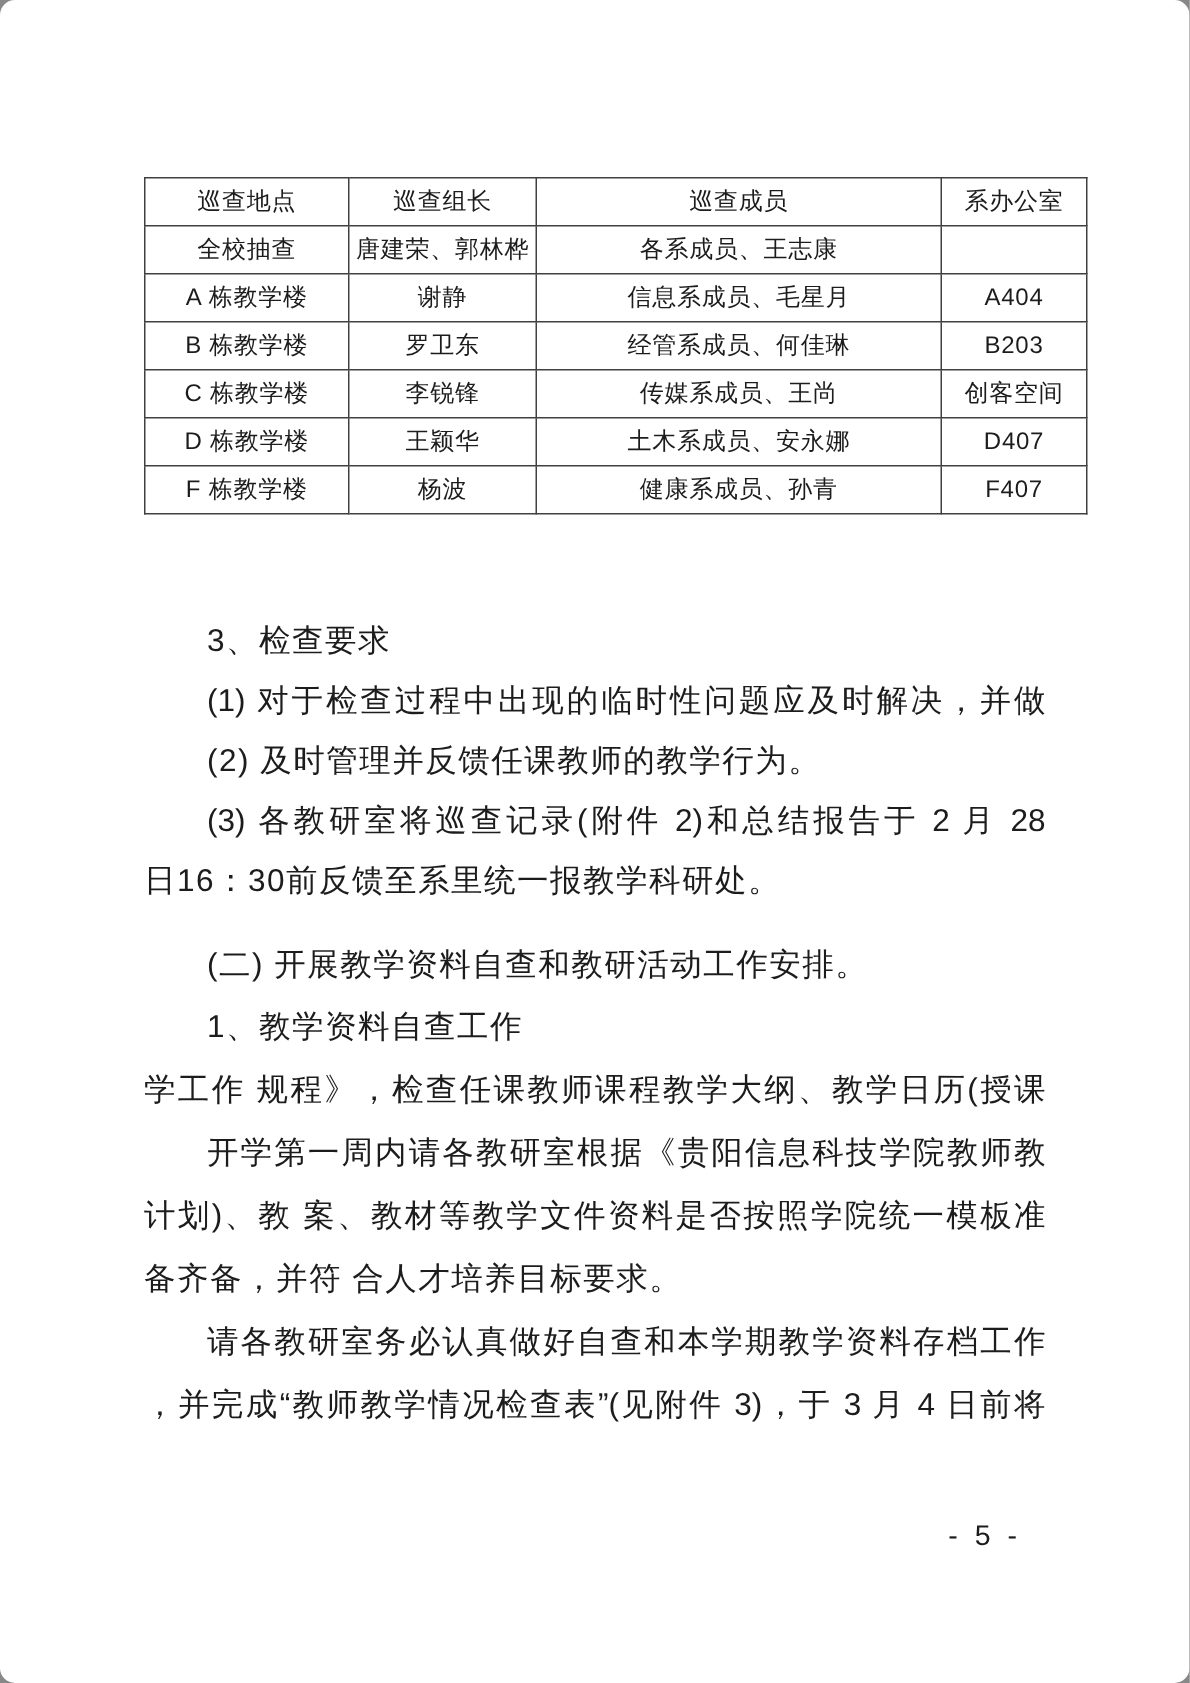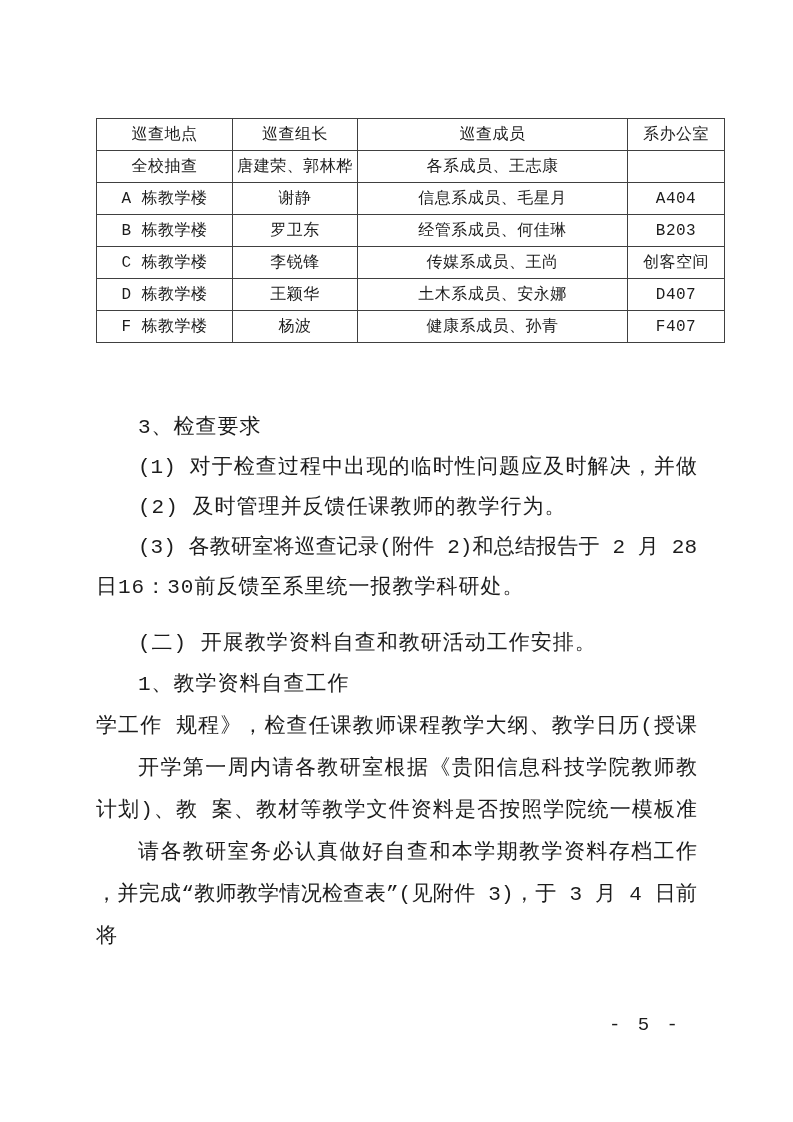"巡查地点" .page { border-radius: none -> 10px; font-family: Liberation Mono, monospace -> Liberation Sans, sans-serif }
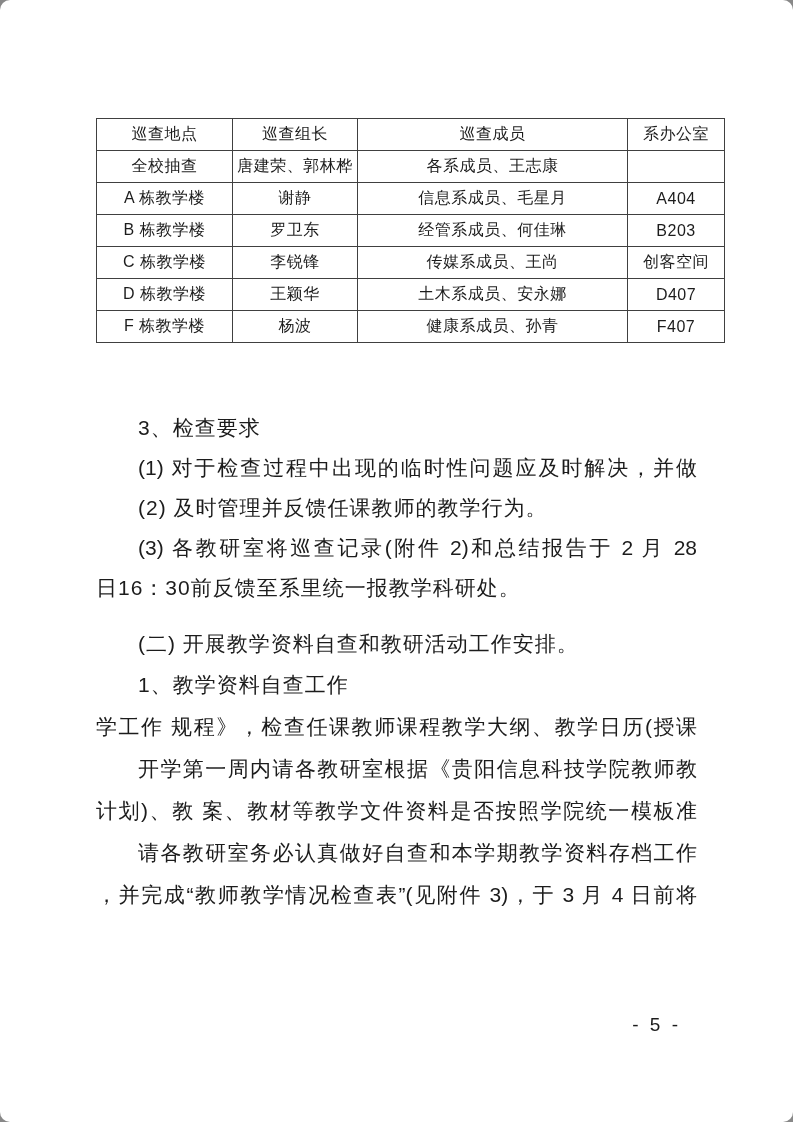"备齐备，并符 合人才培养目标要求。" p.line { html: none -> <p>备齐备，并符 合人才培养目标要求。</p> }
